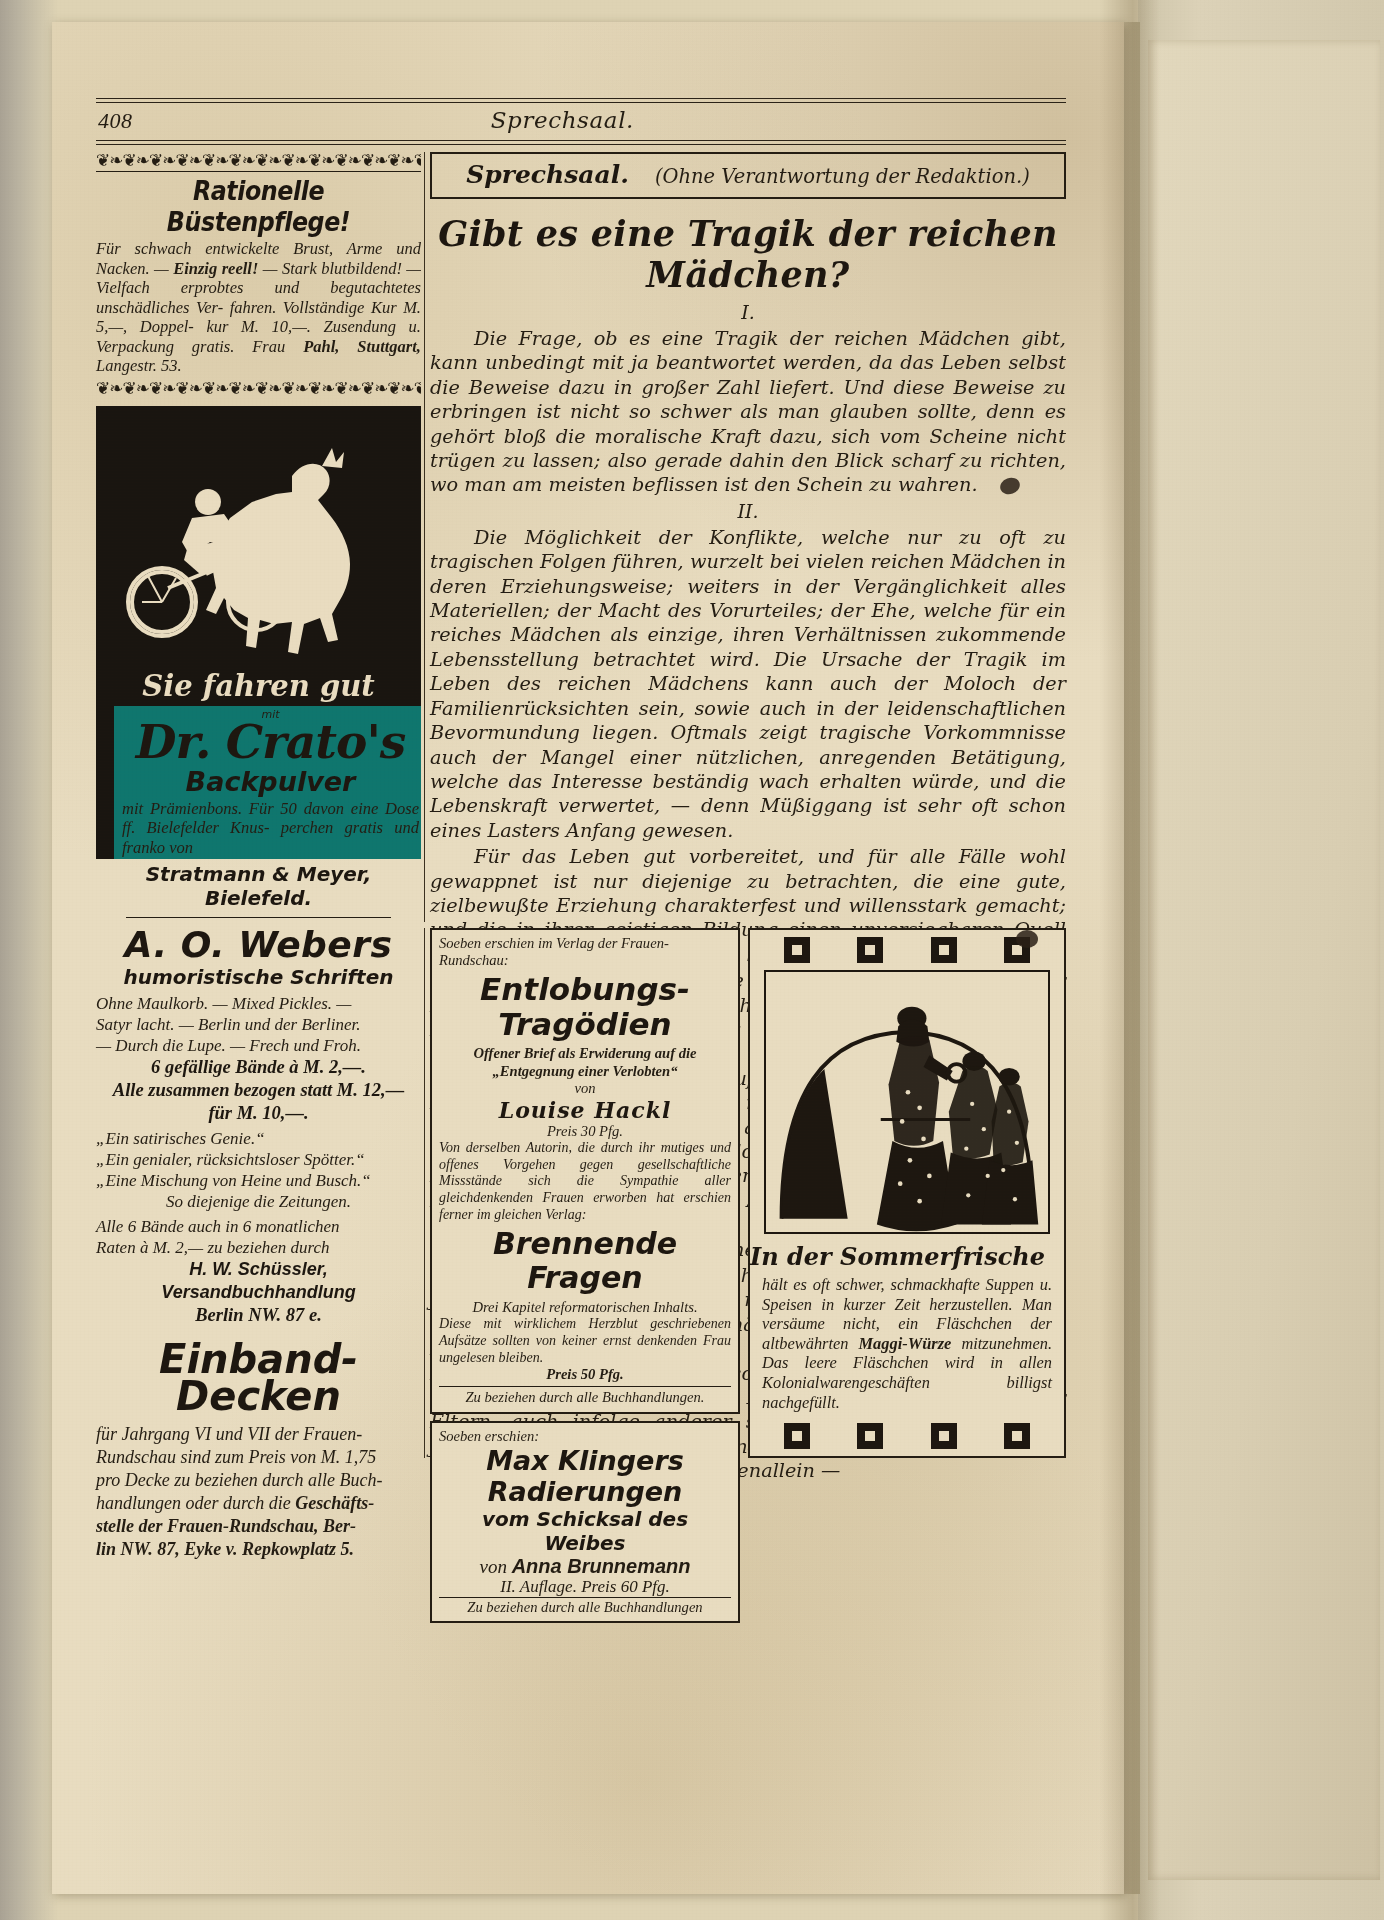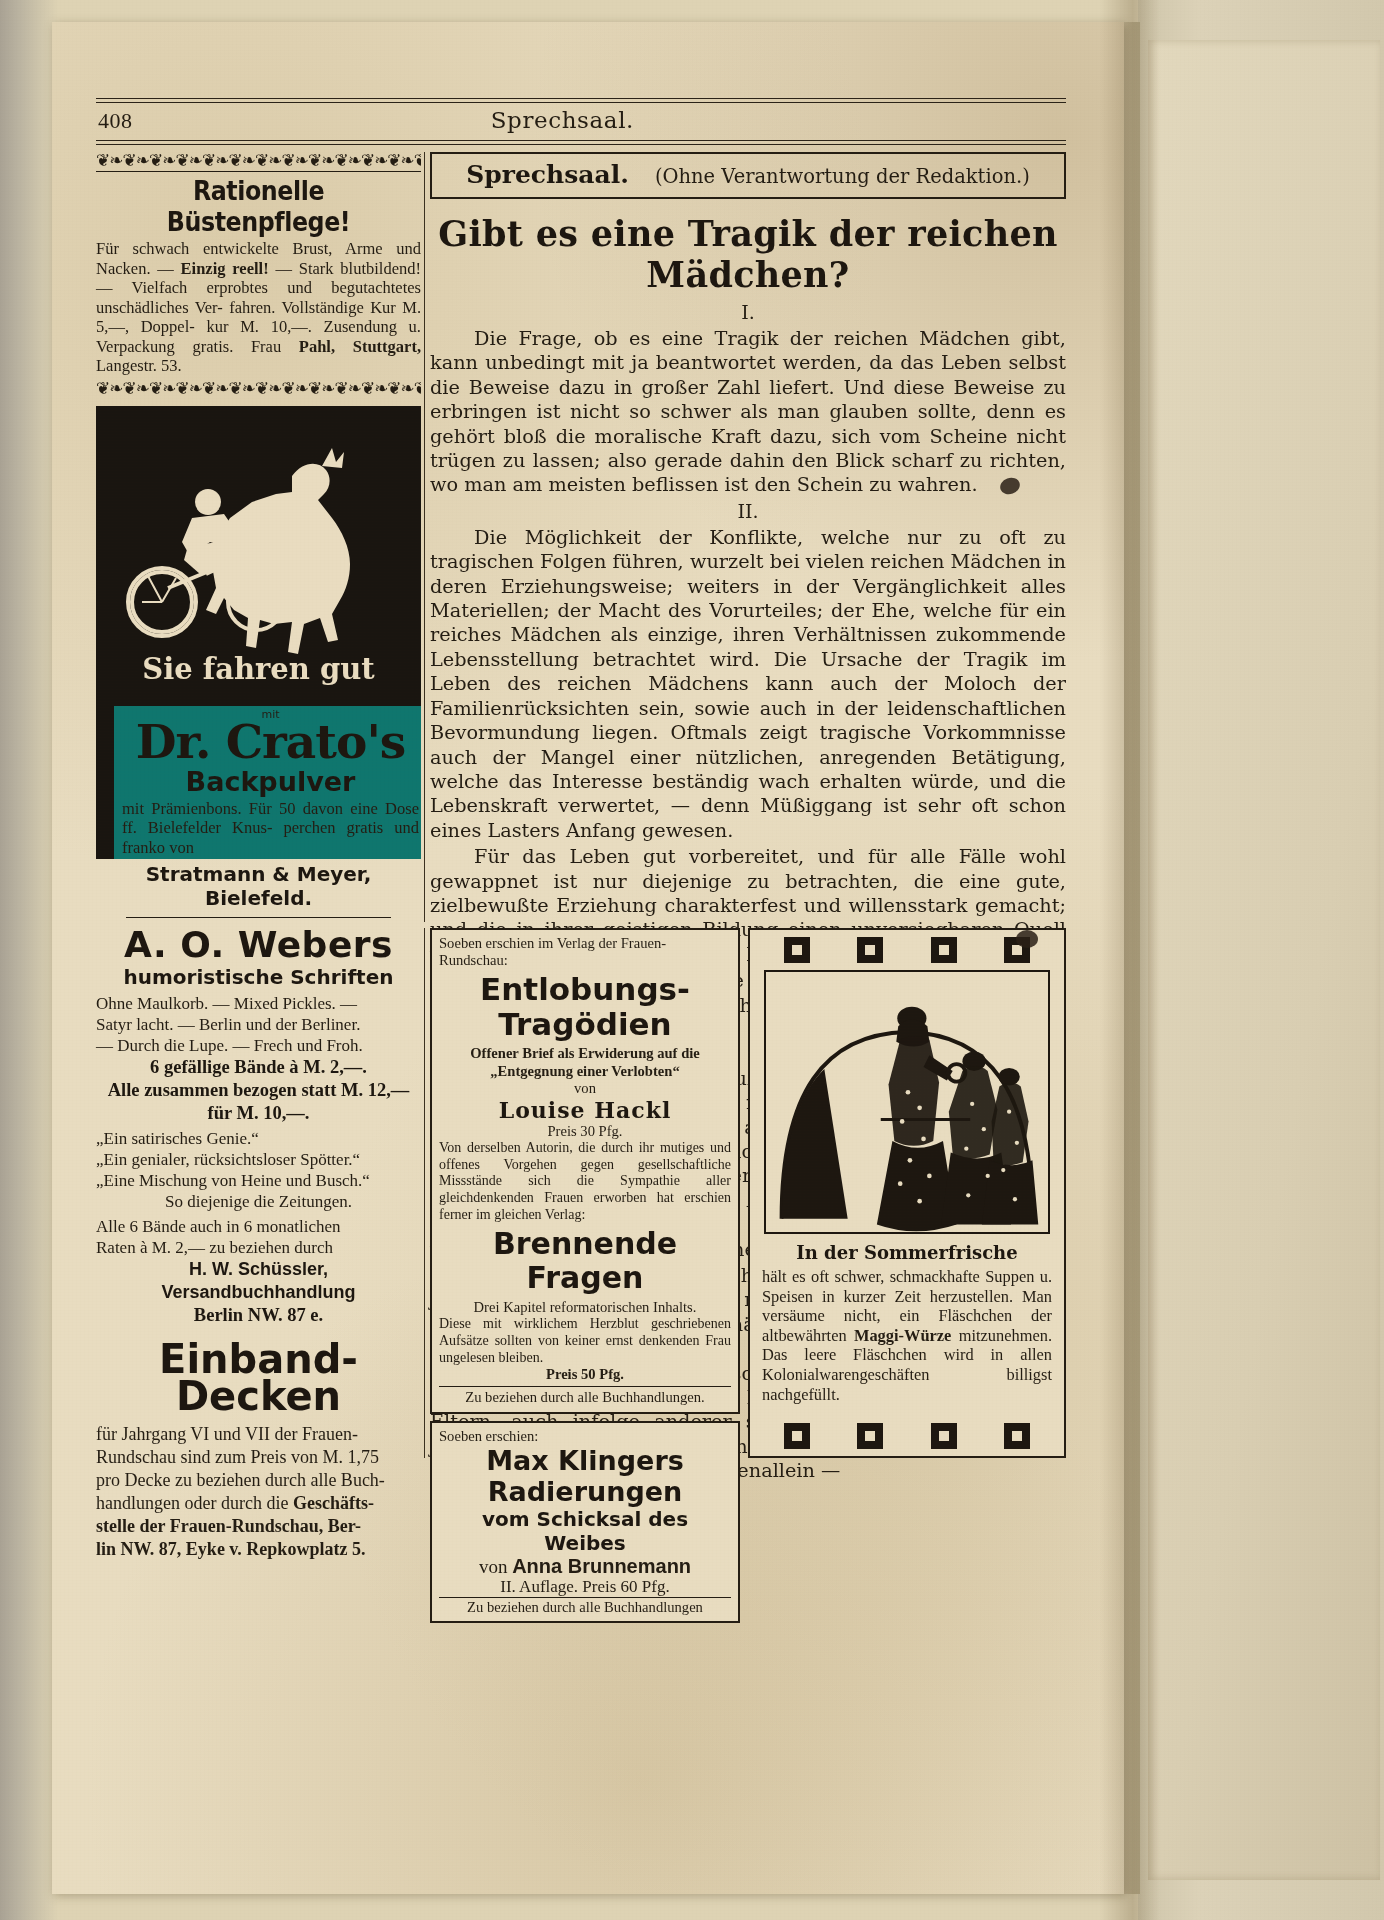"408" #scan { font-style: none -> italic }
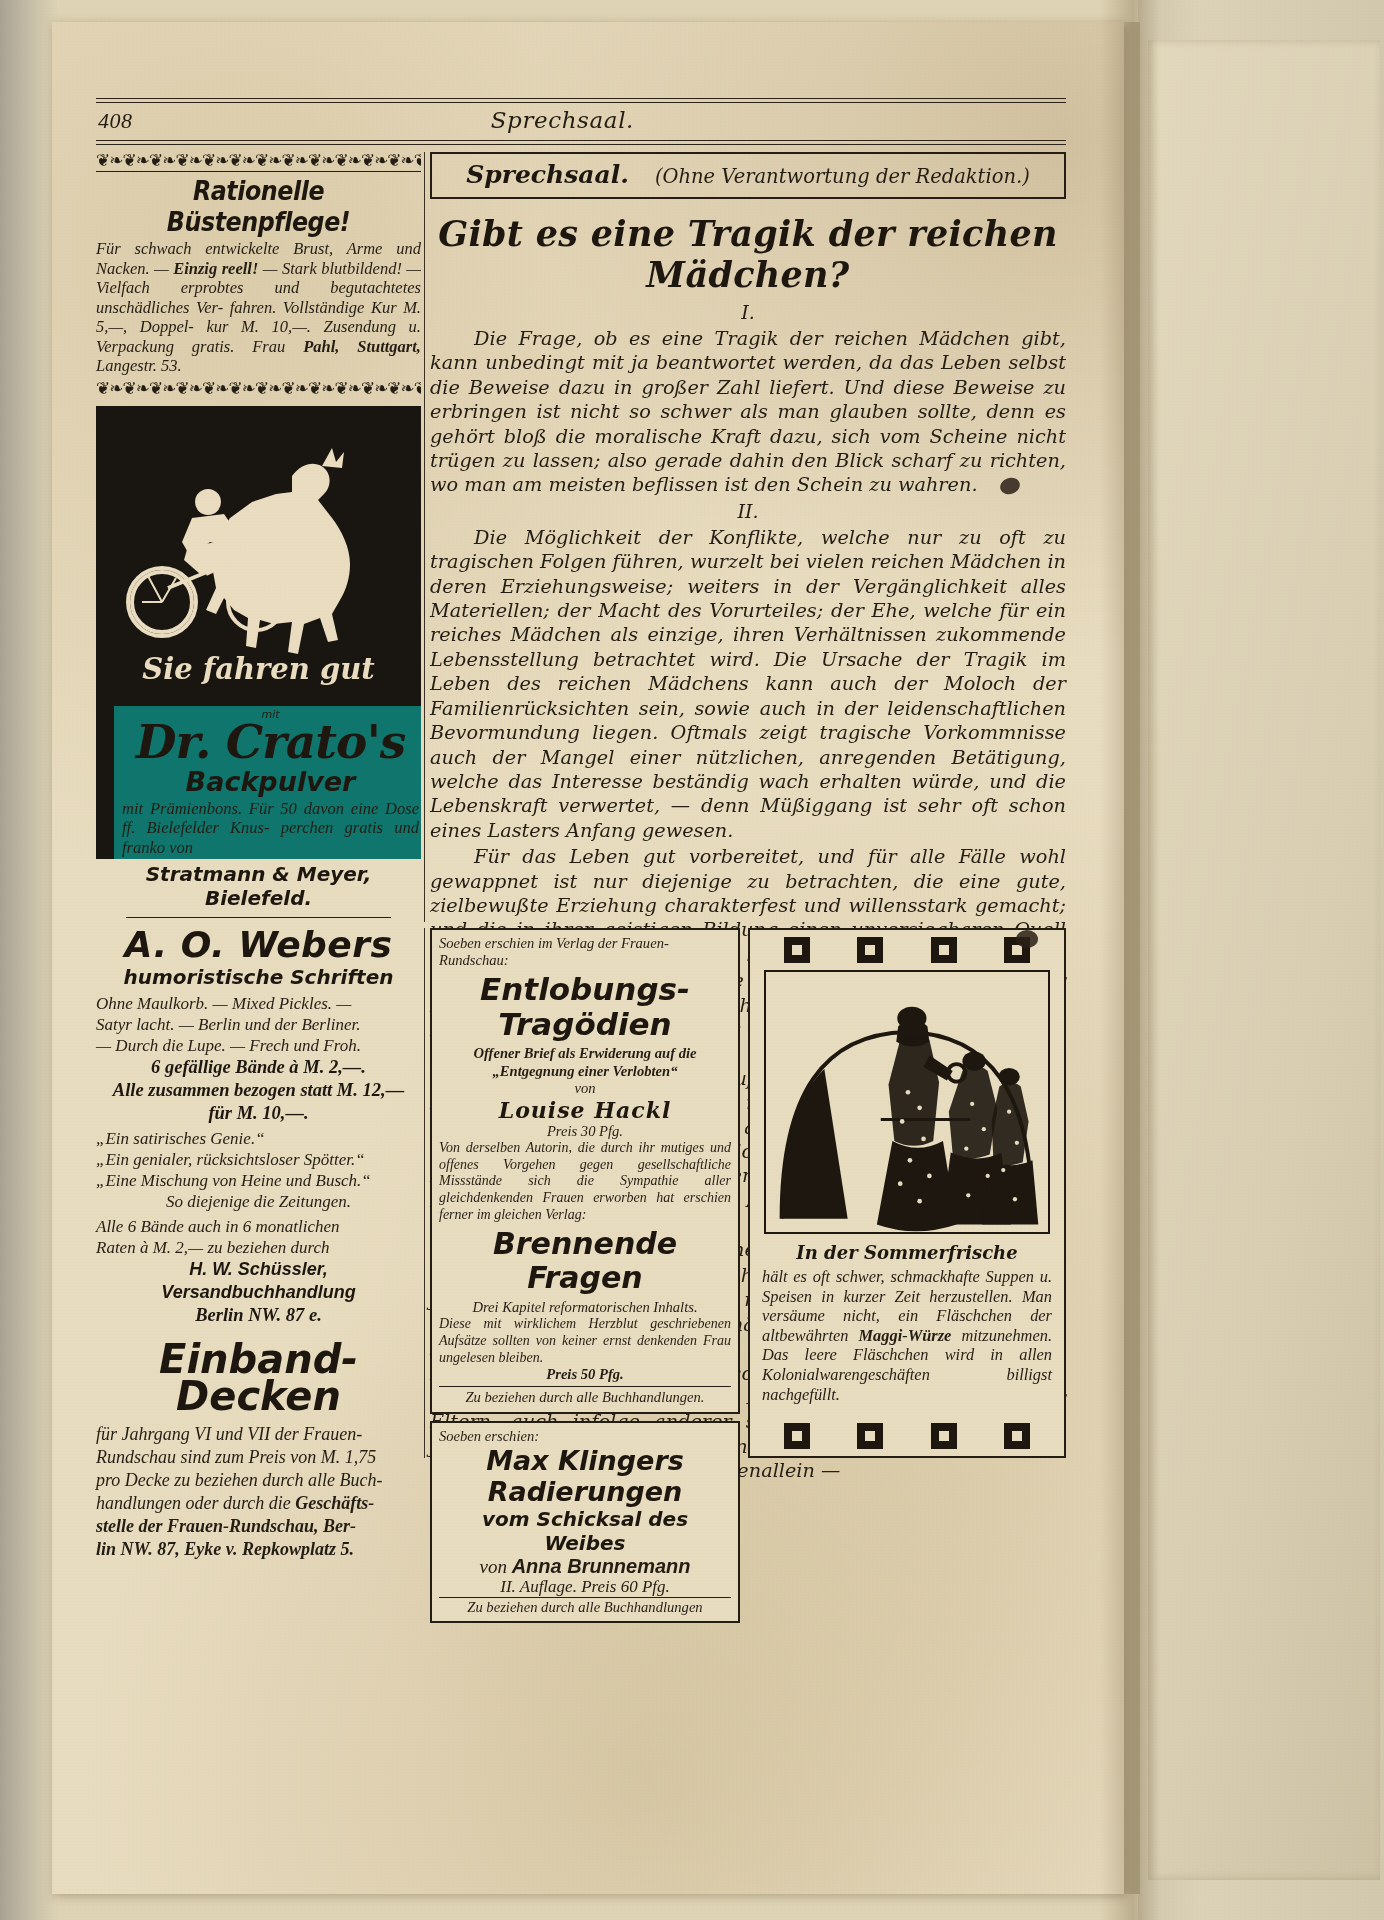"Sie fahren gut" #crato-cap { bottom: 20px -> 3px }
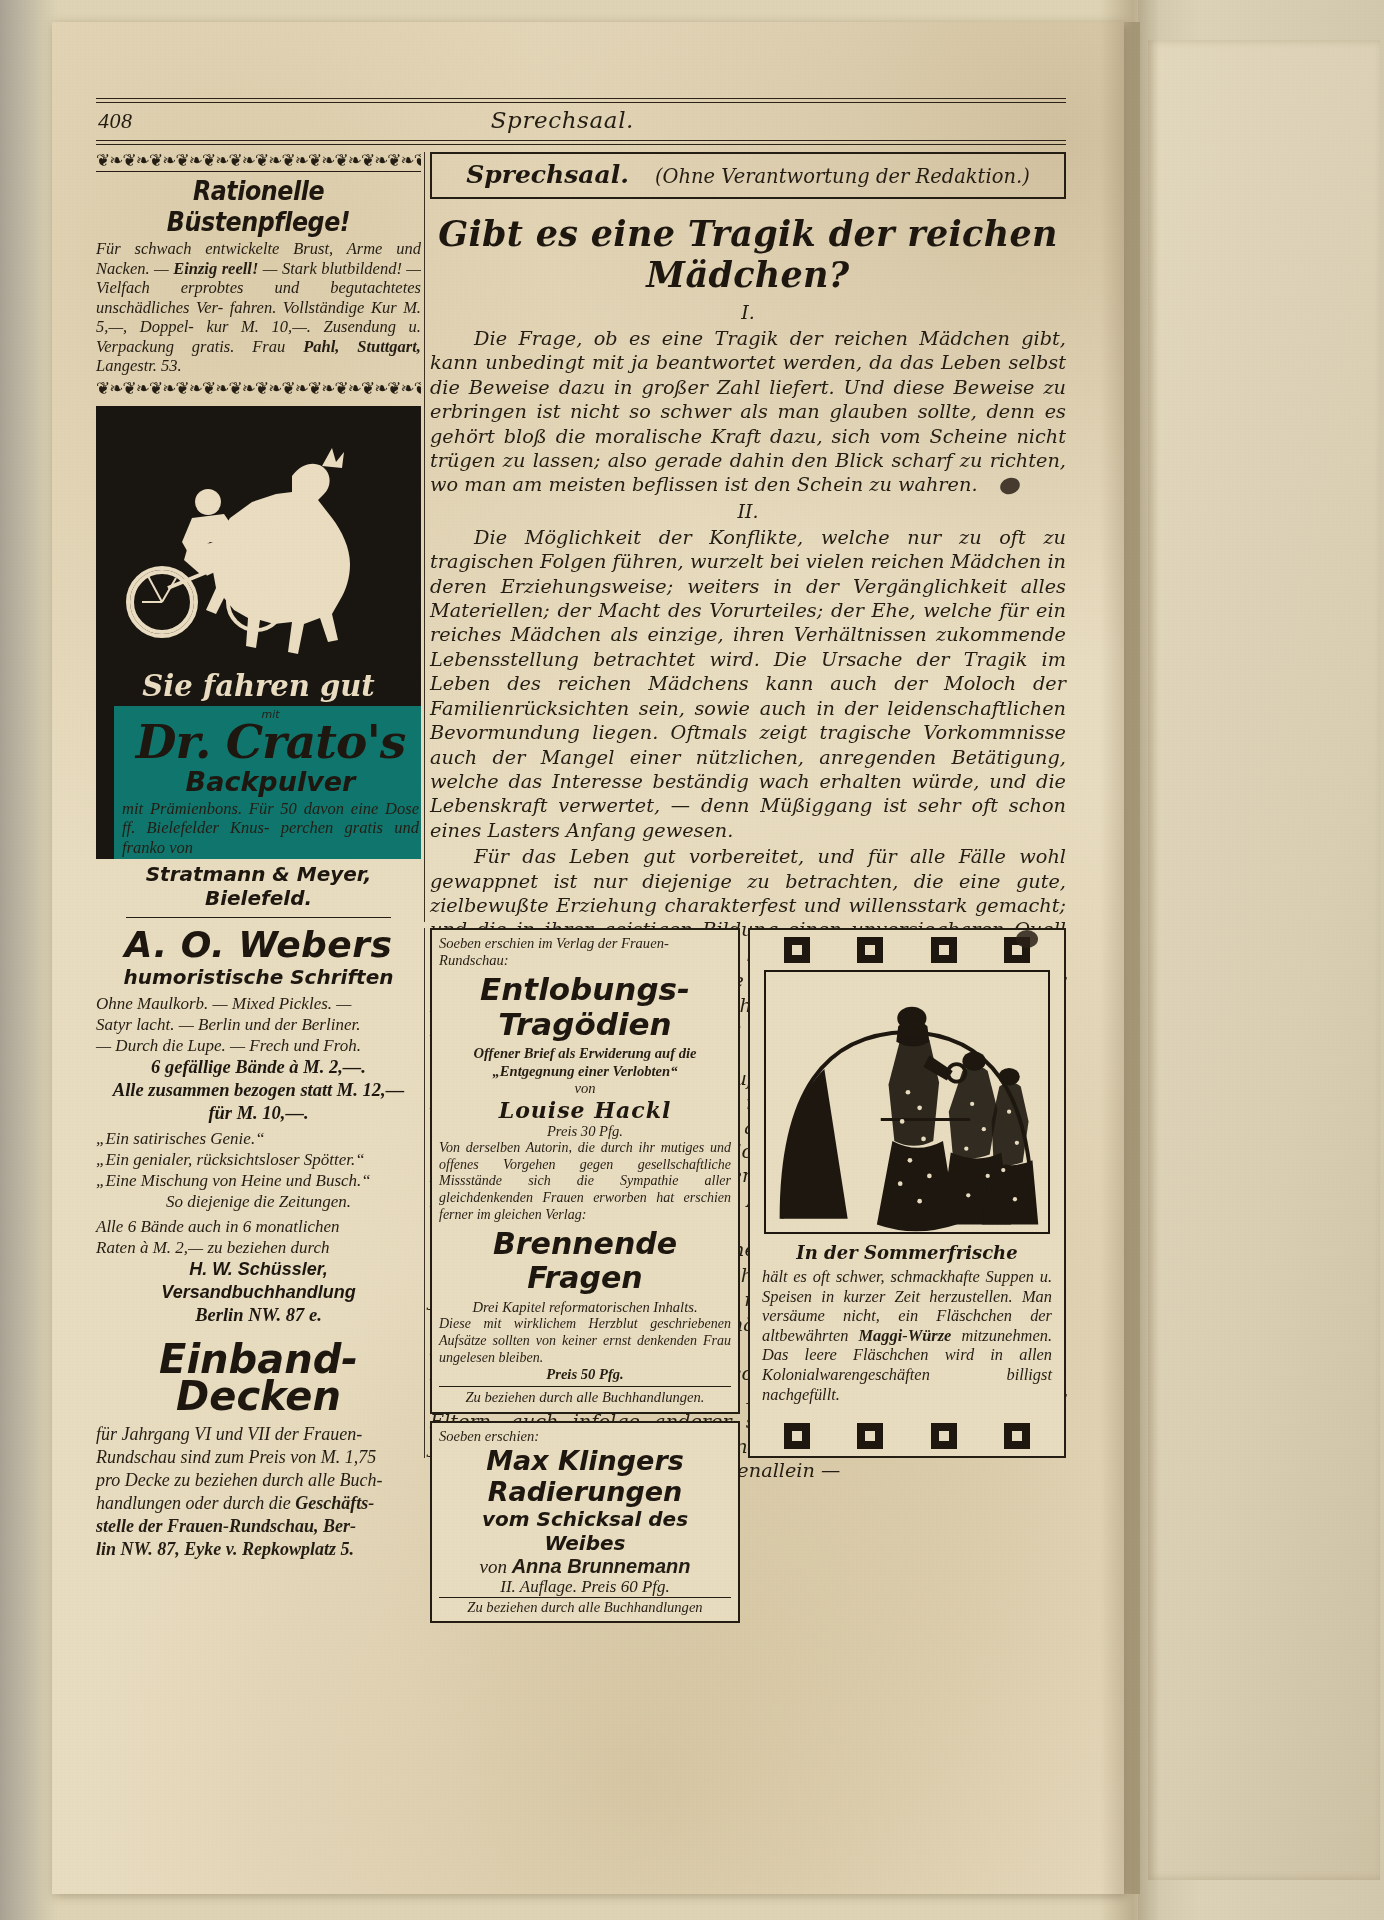"In der Sommerfrische" #maggi-head { font-size: 18px -> 24px; text-align: center -> none }
